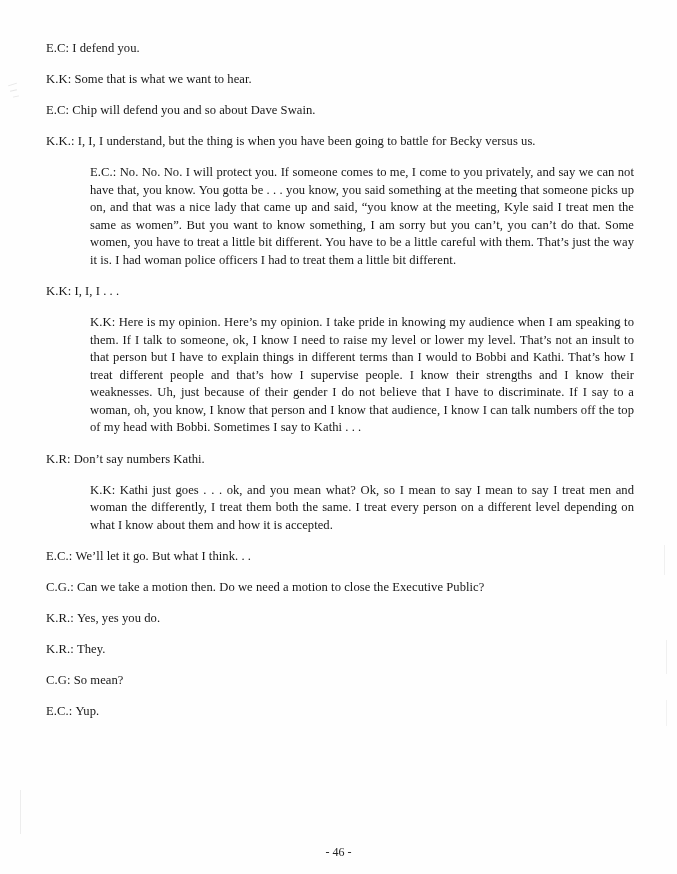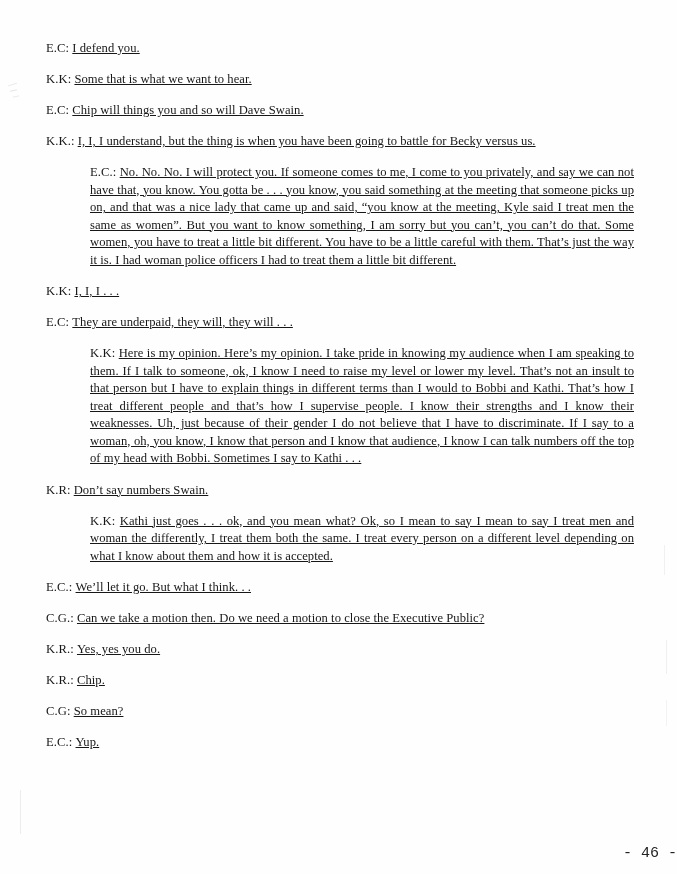"I defend you." .para .txt { text-decoration: underline -> none }
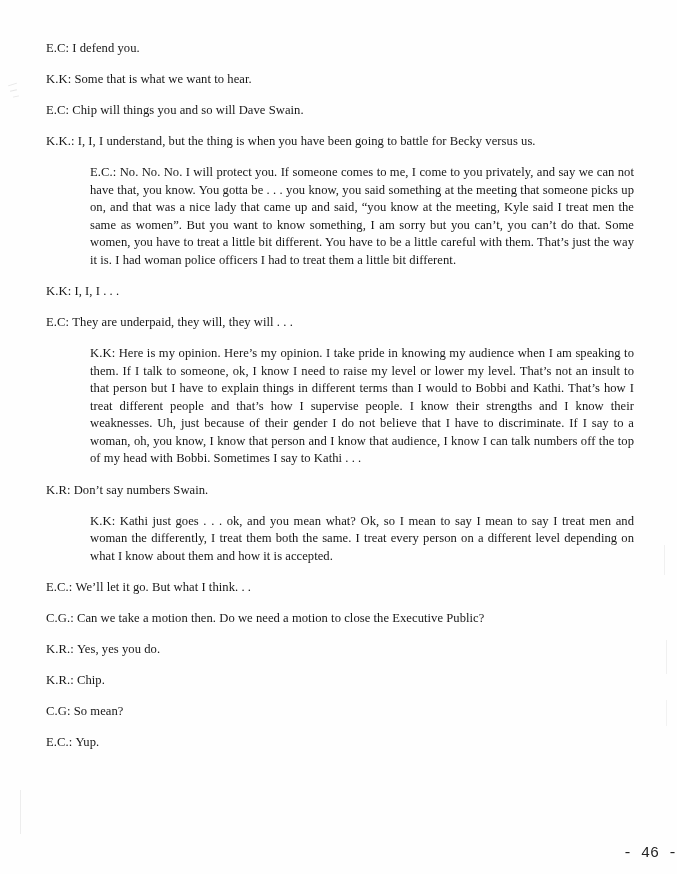"Chip will things you and" span.txt { text: things you and so will -> defend you and so about }
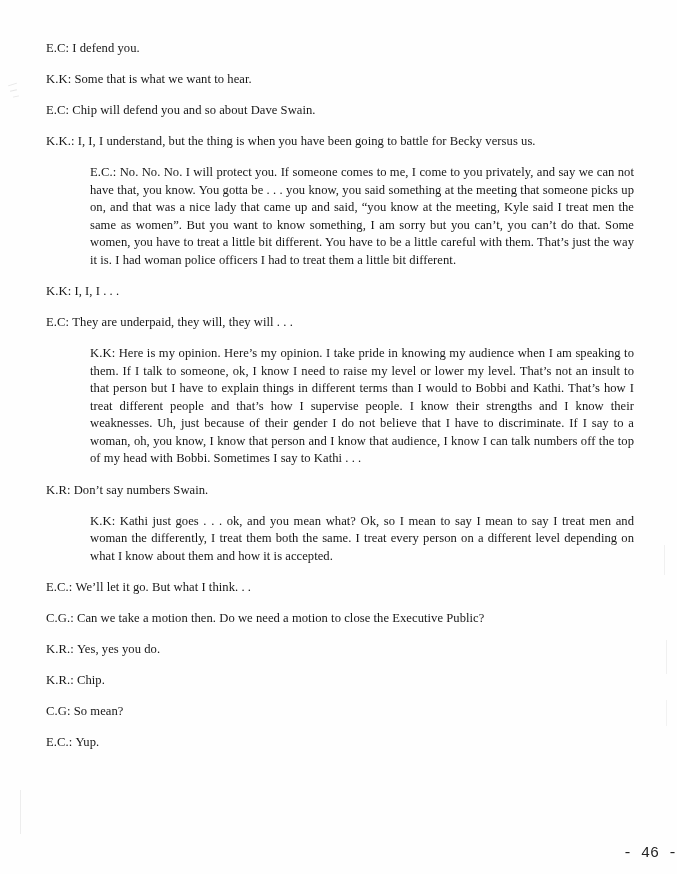"E.C: They are underpaid, they" p.para { html: <p> <span>E.C:</span> <span>They are underpaid, they will, they will . . .</span> </p> -> none }
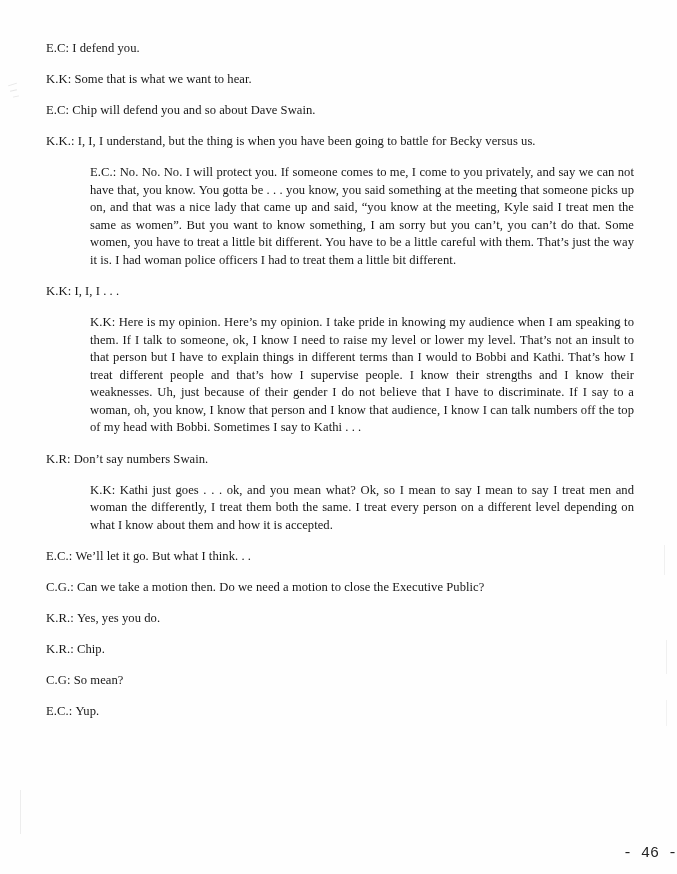"Don’t say numbers Swain." span.txt { text: Swain -> Kathi }
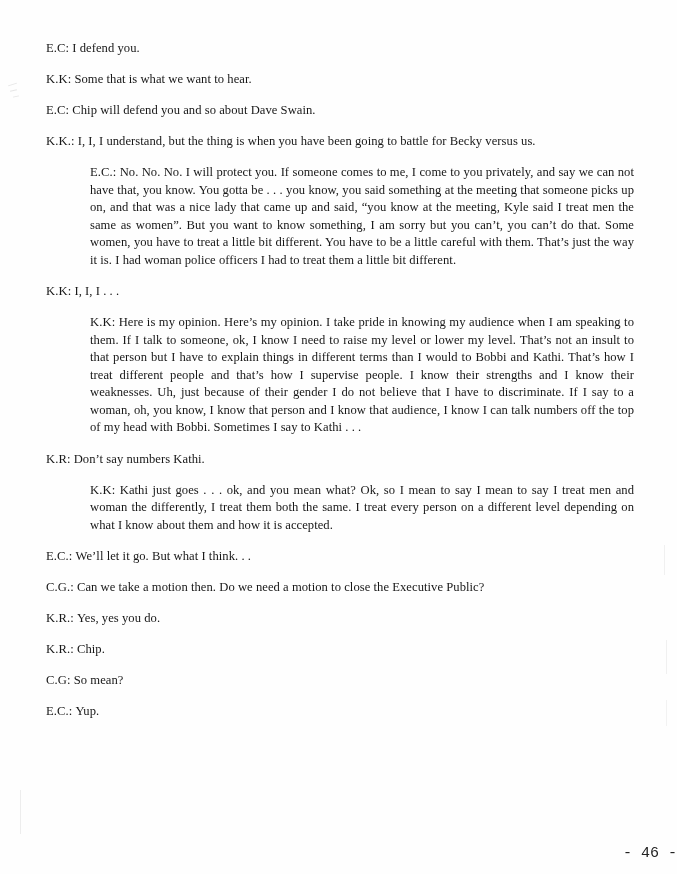"Chip." span.txt { text: Chip -> They }
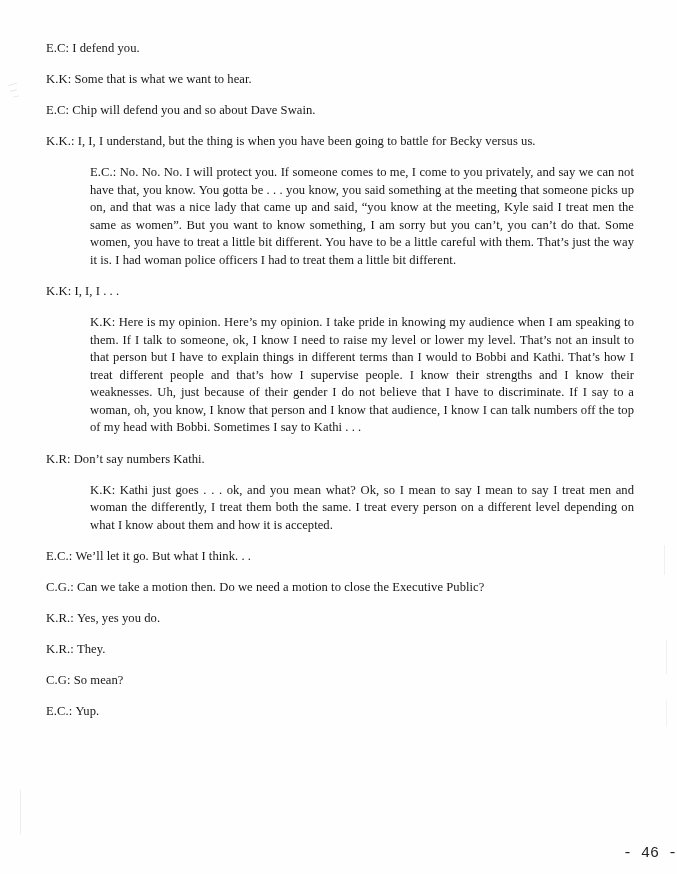"- 46 -" .footer { font-family: Liberation Mono, monospace -> Liberation Serif, serif; font-size: 15px -> 12px; text-align: right -> center }
